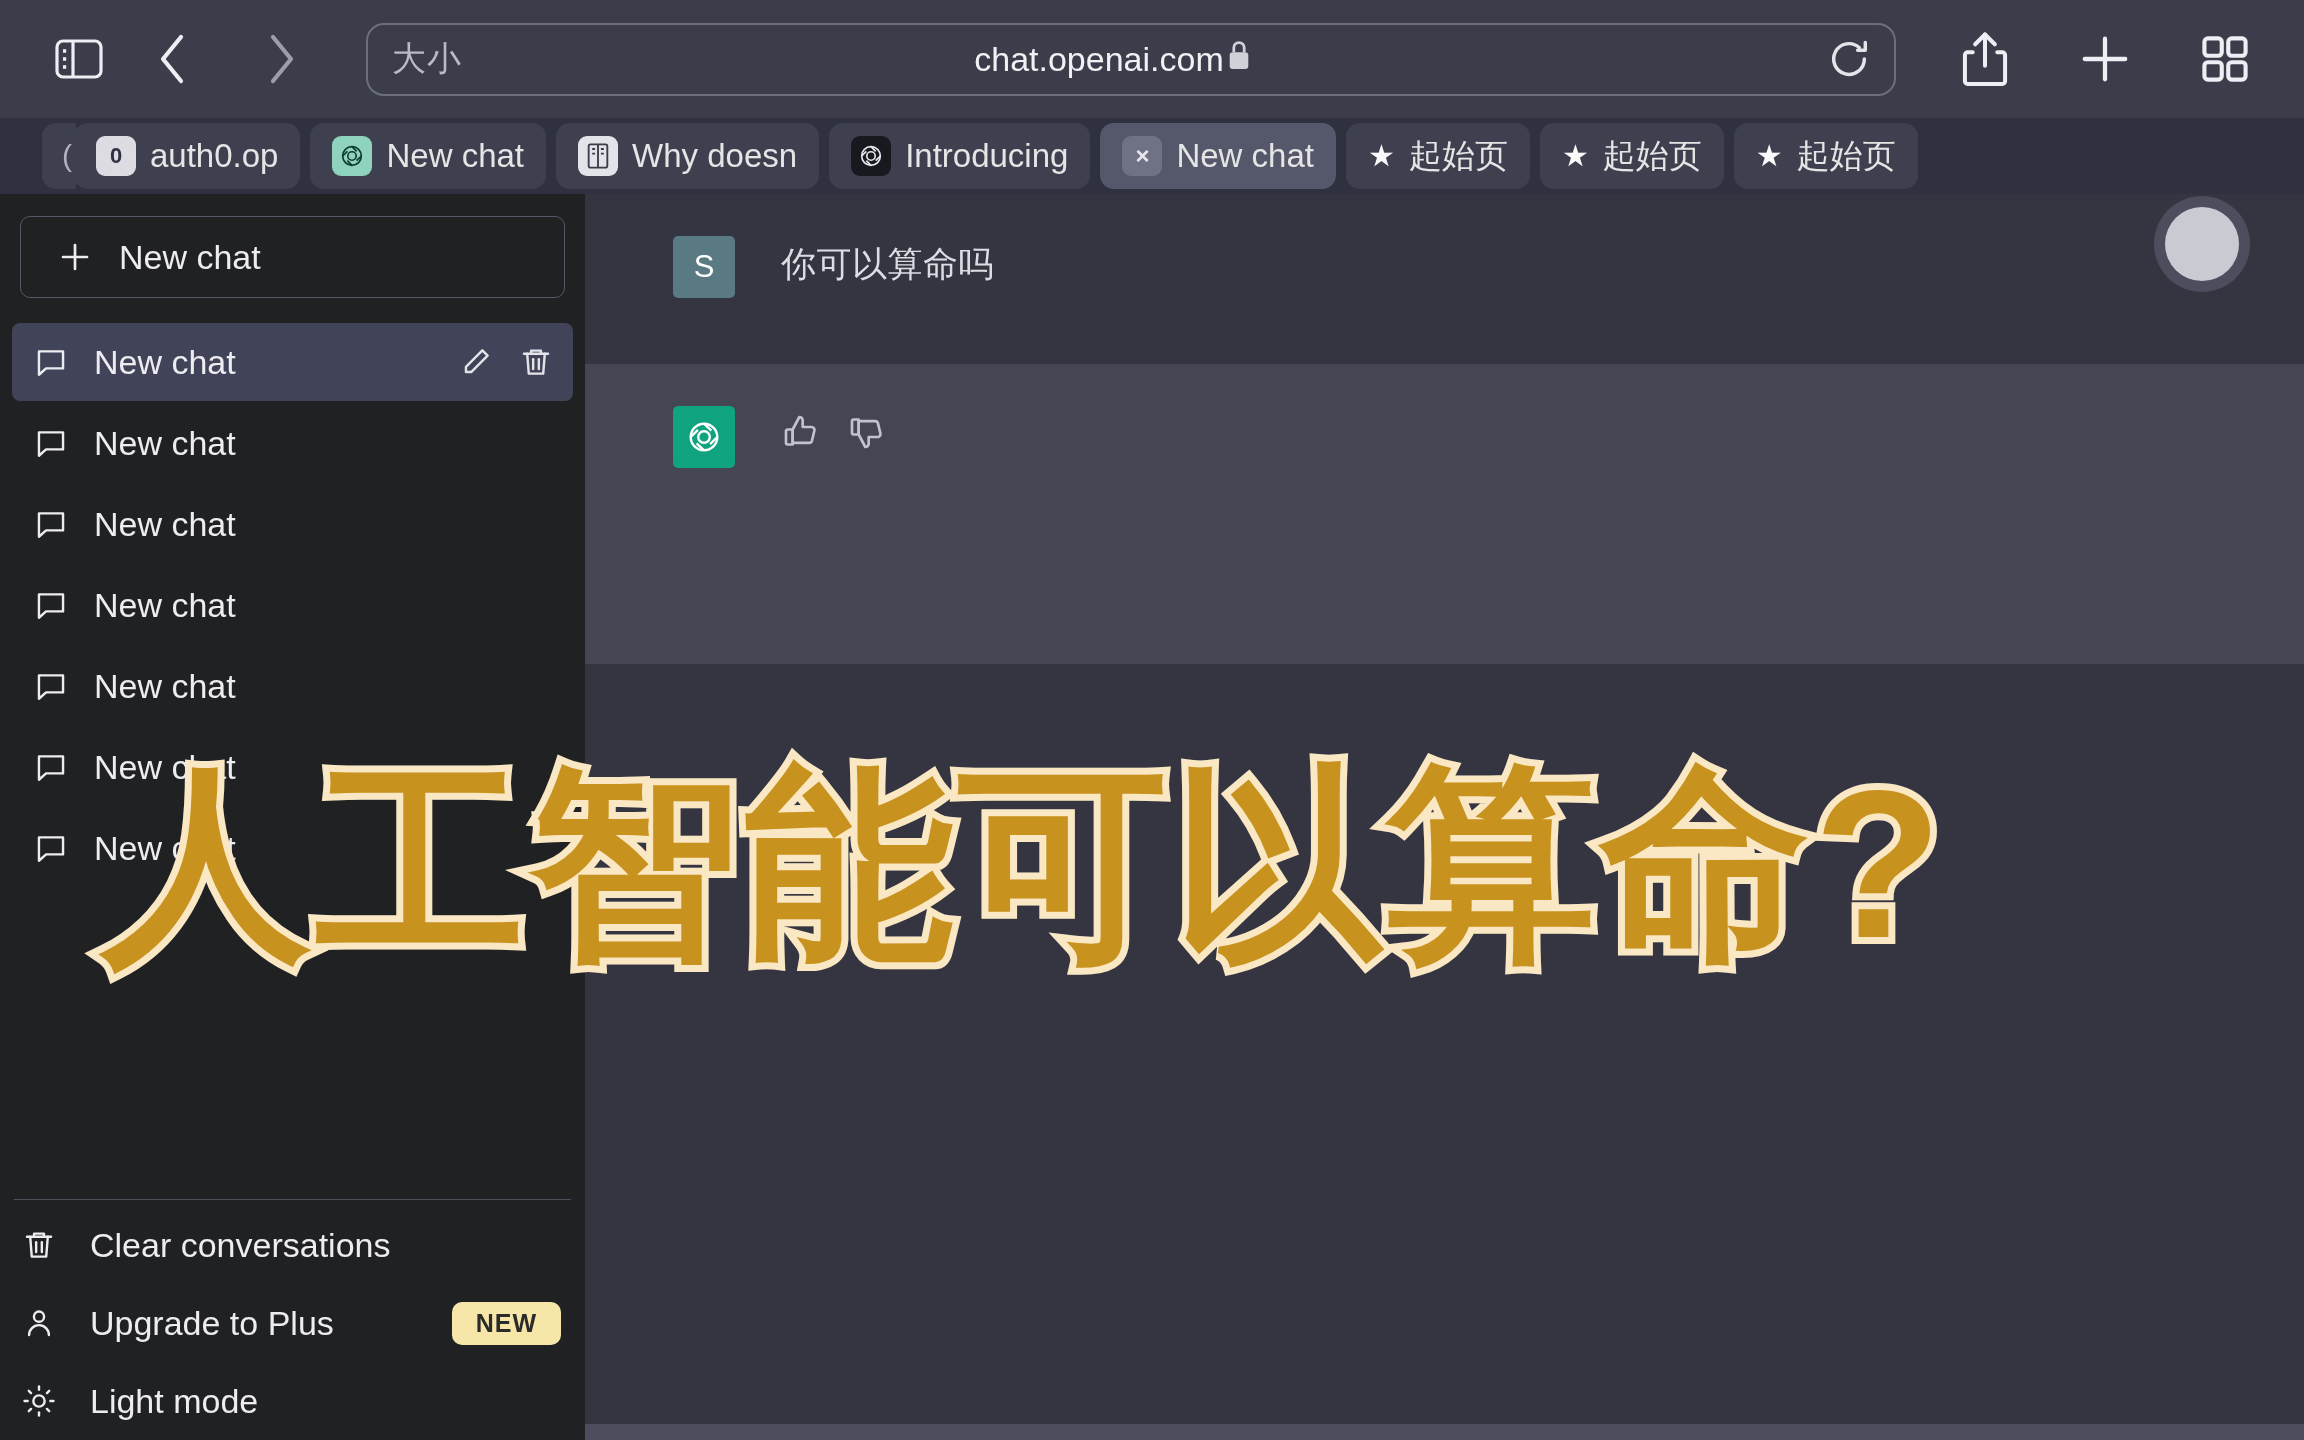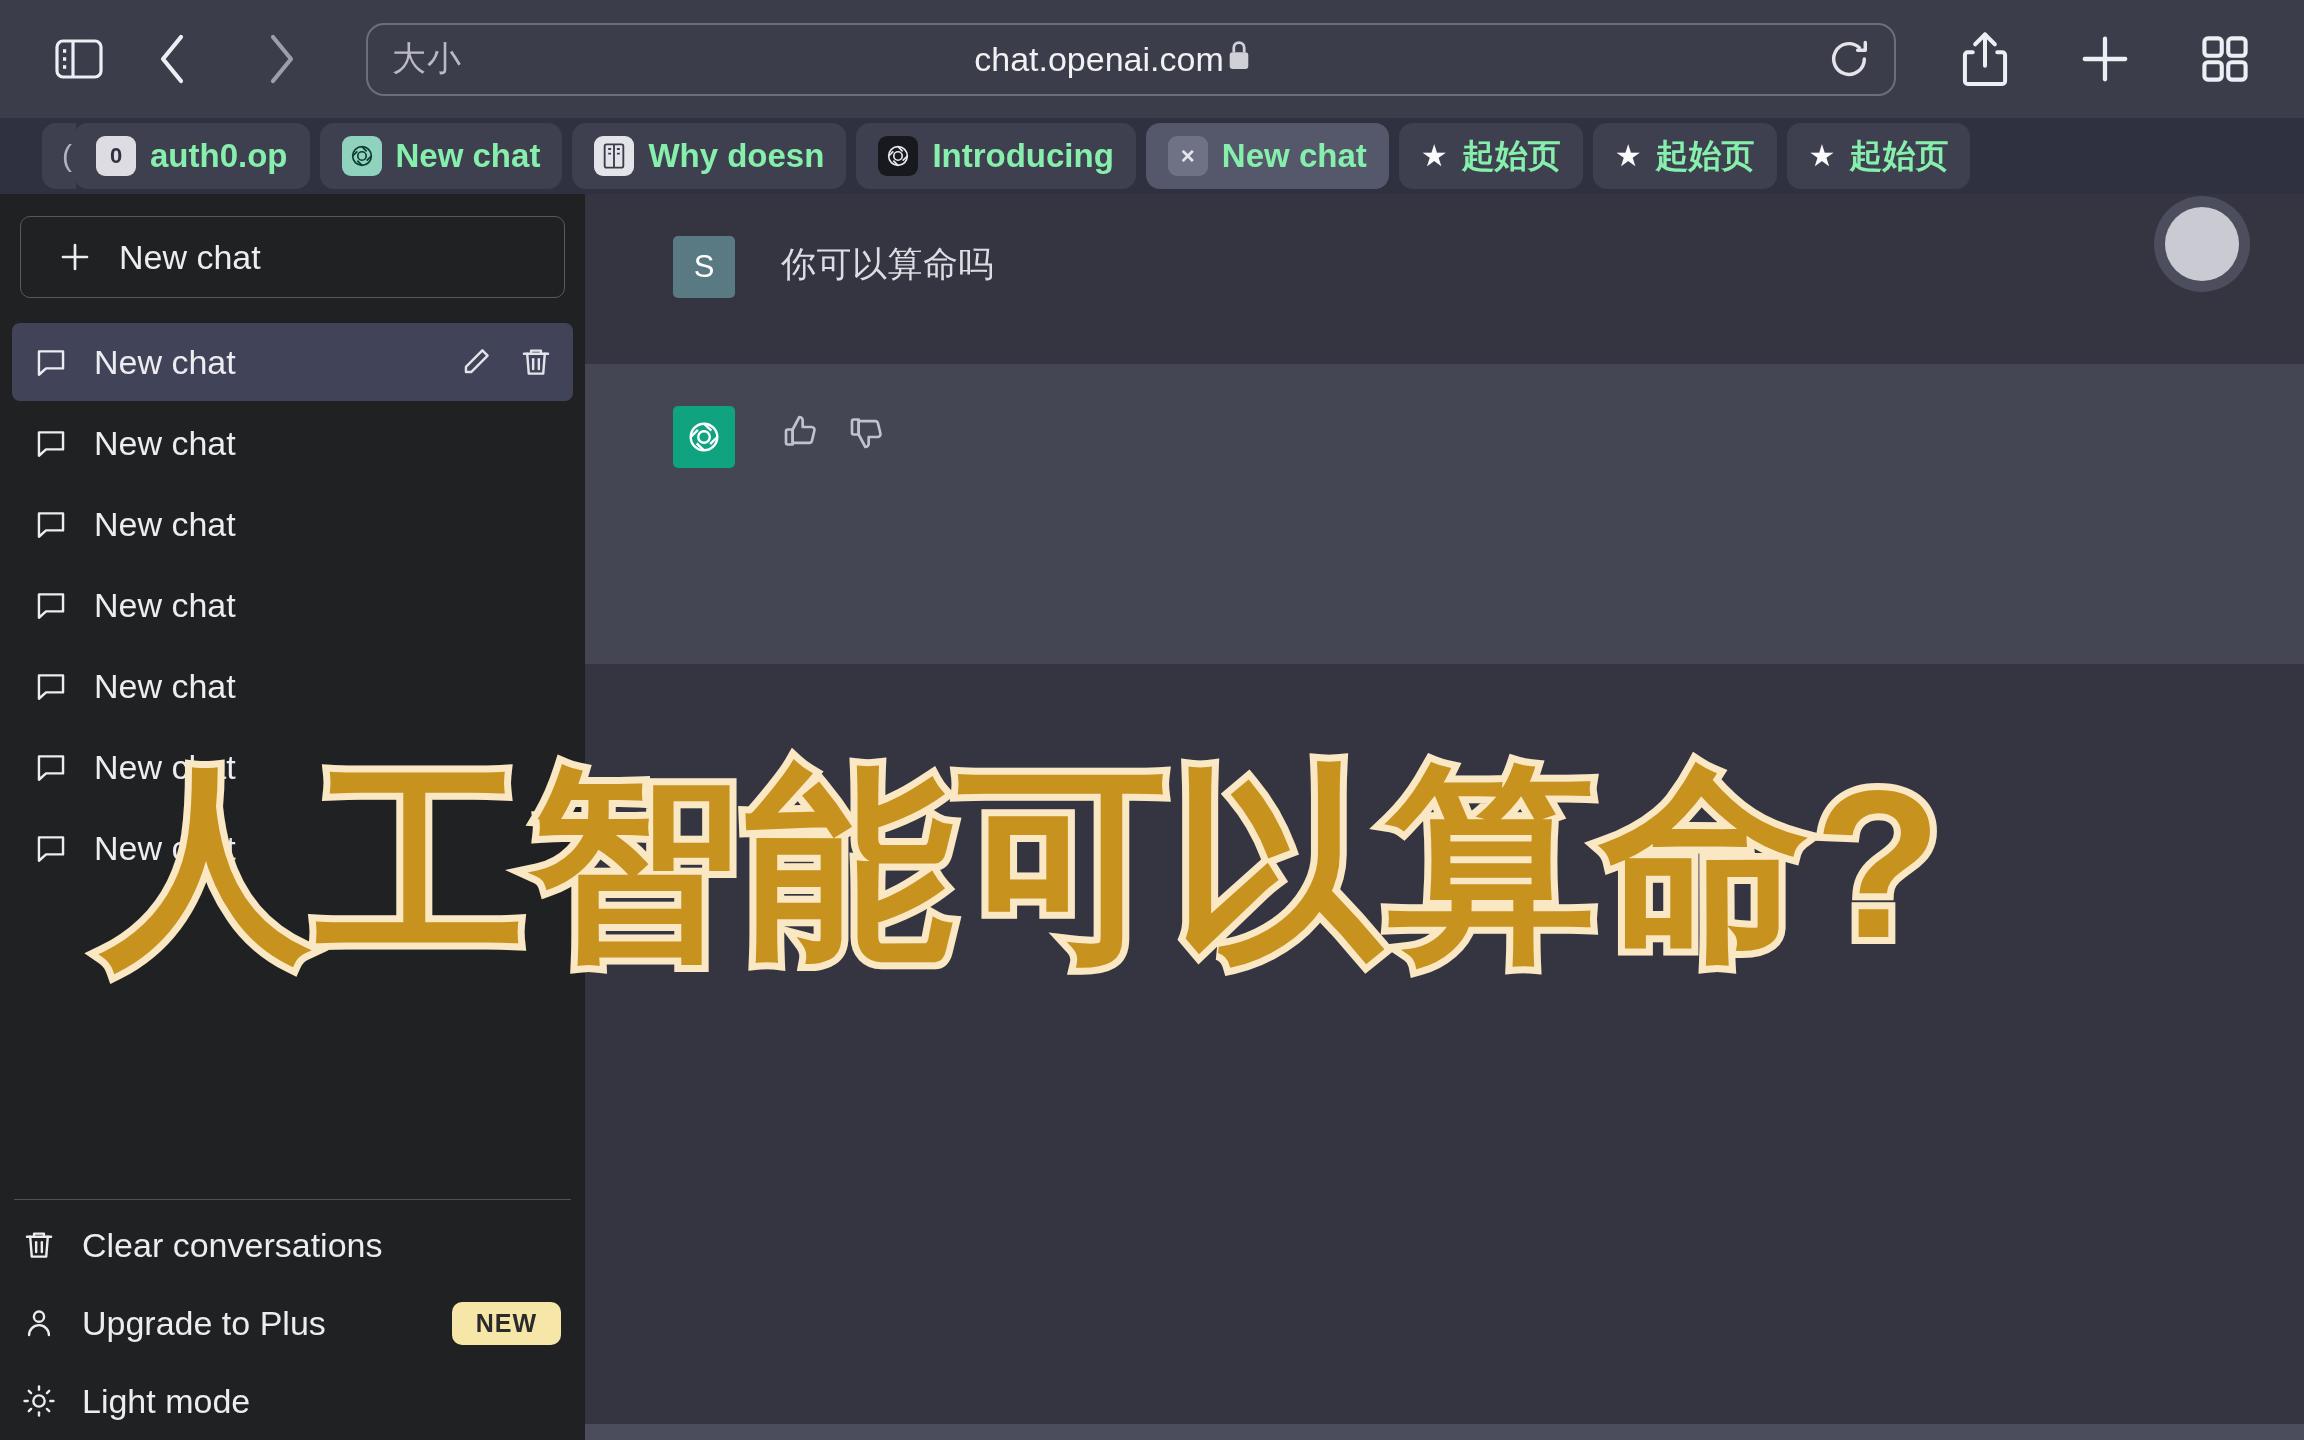"auth0.op" .tab-label { color: #86efac -> #e5e5e5; font-weight: bold -> none }
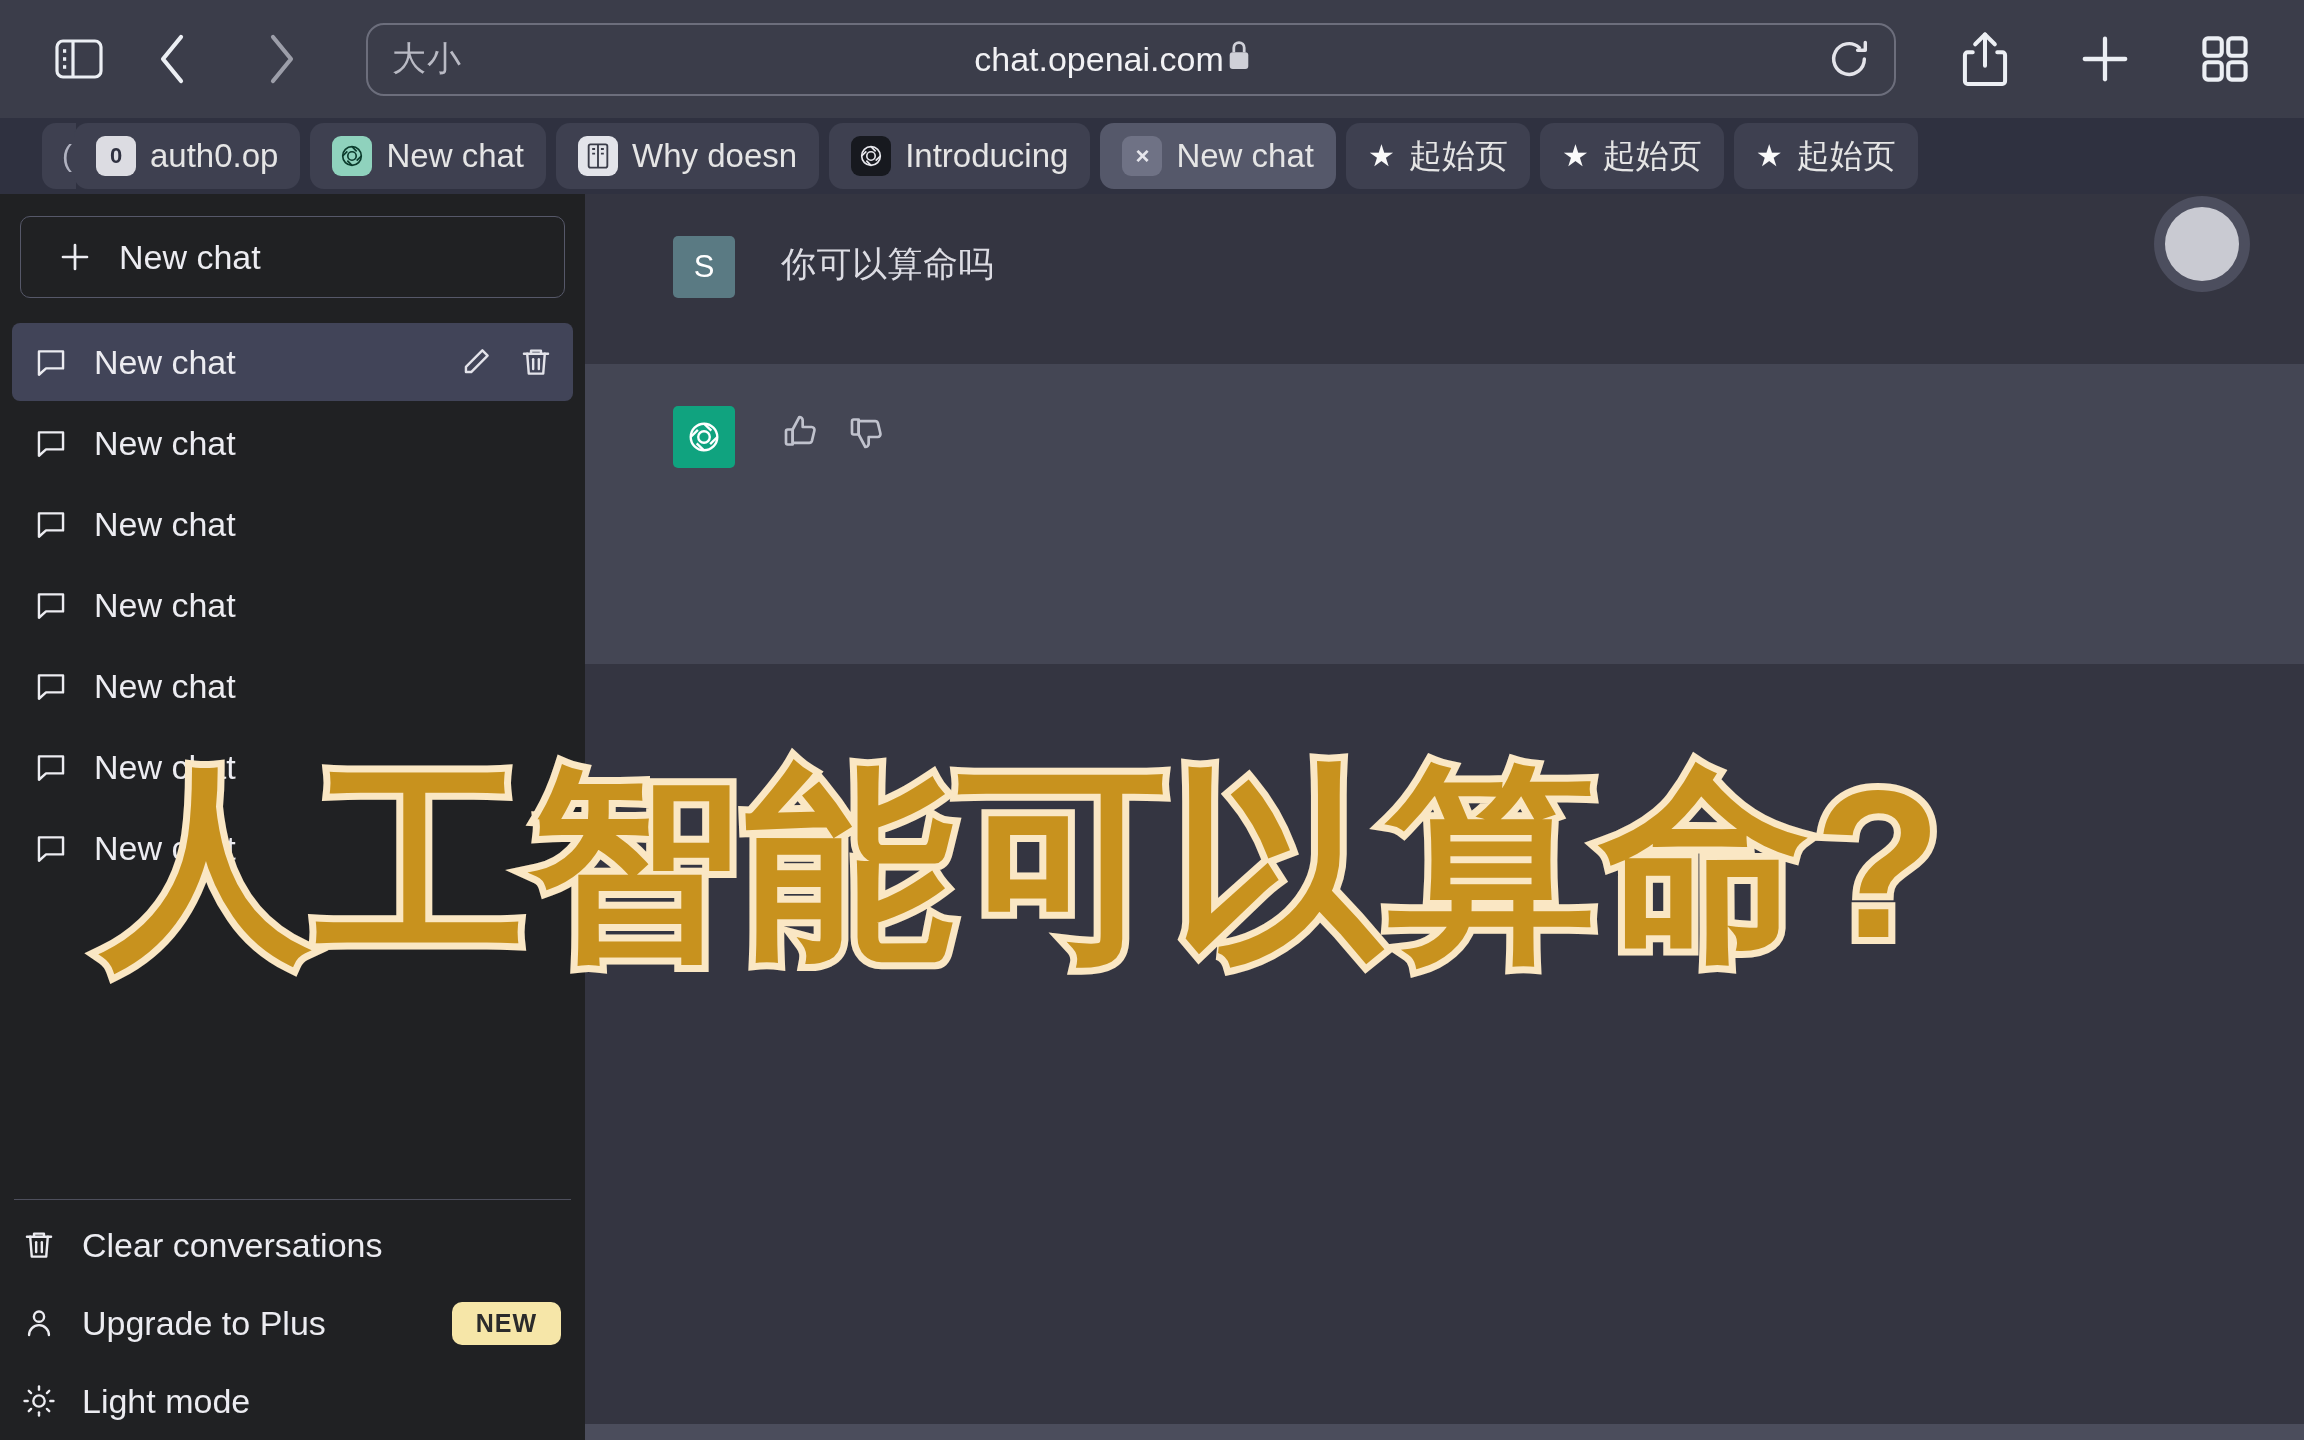"Clear conversations" .footer-item { gap: 26px -> 34px }
